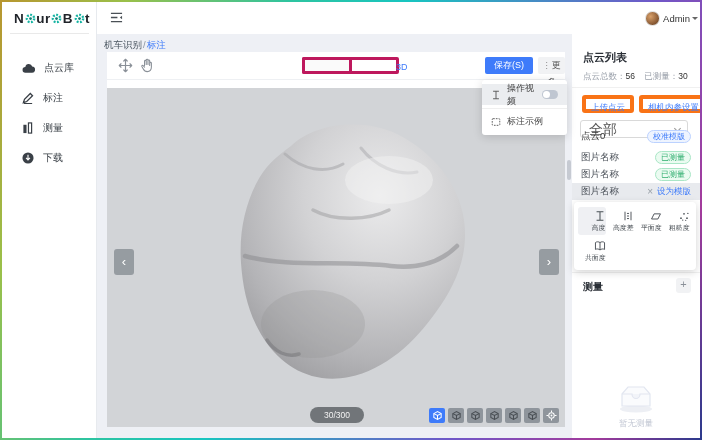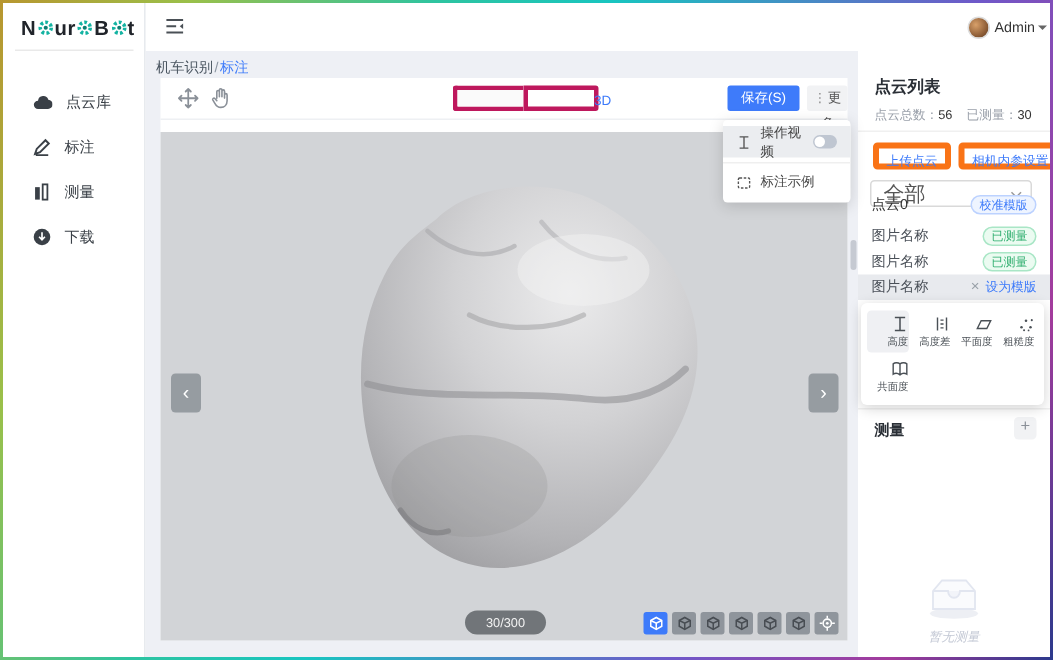"暂无测量" .empty-txt { font-style: italic -> none }
